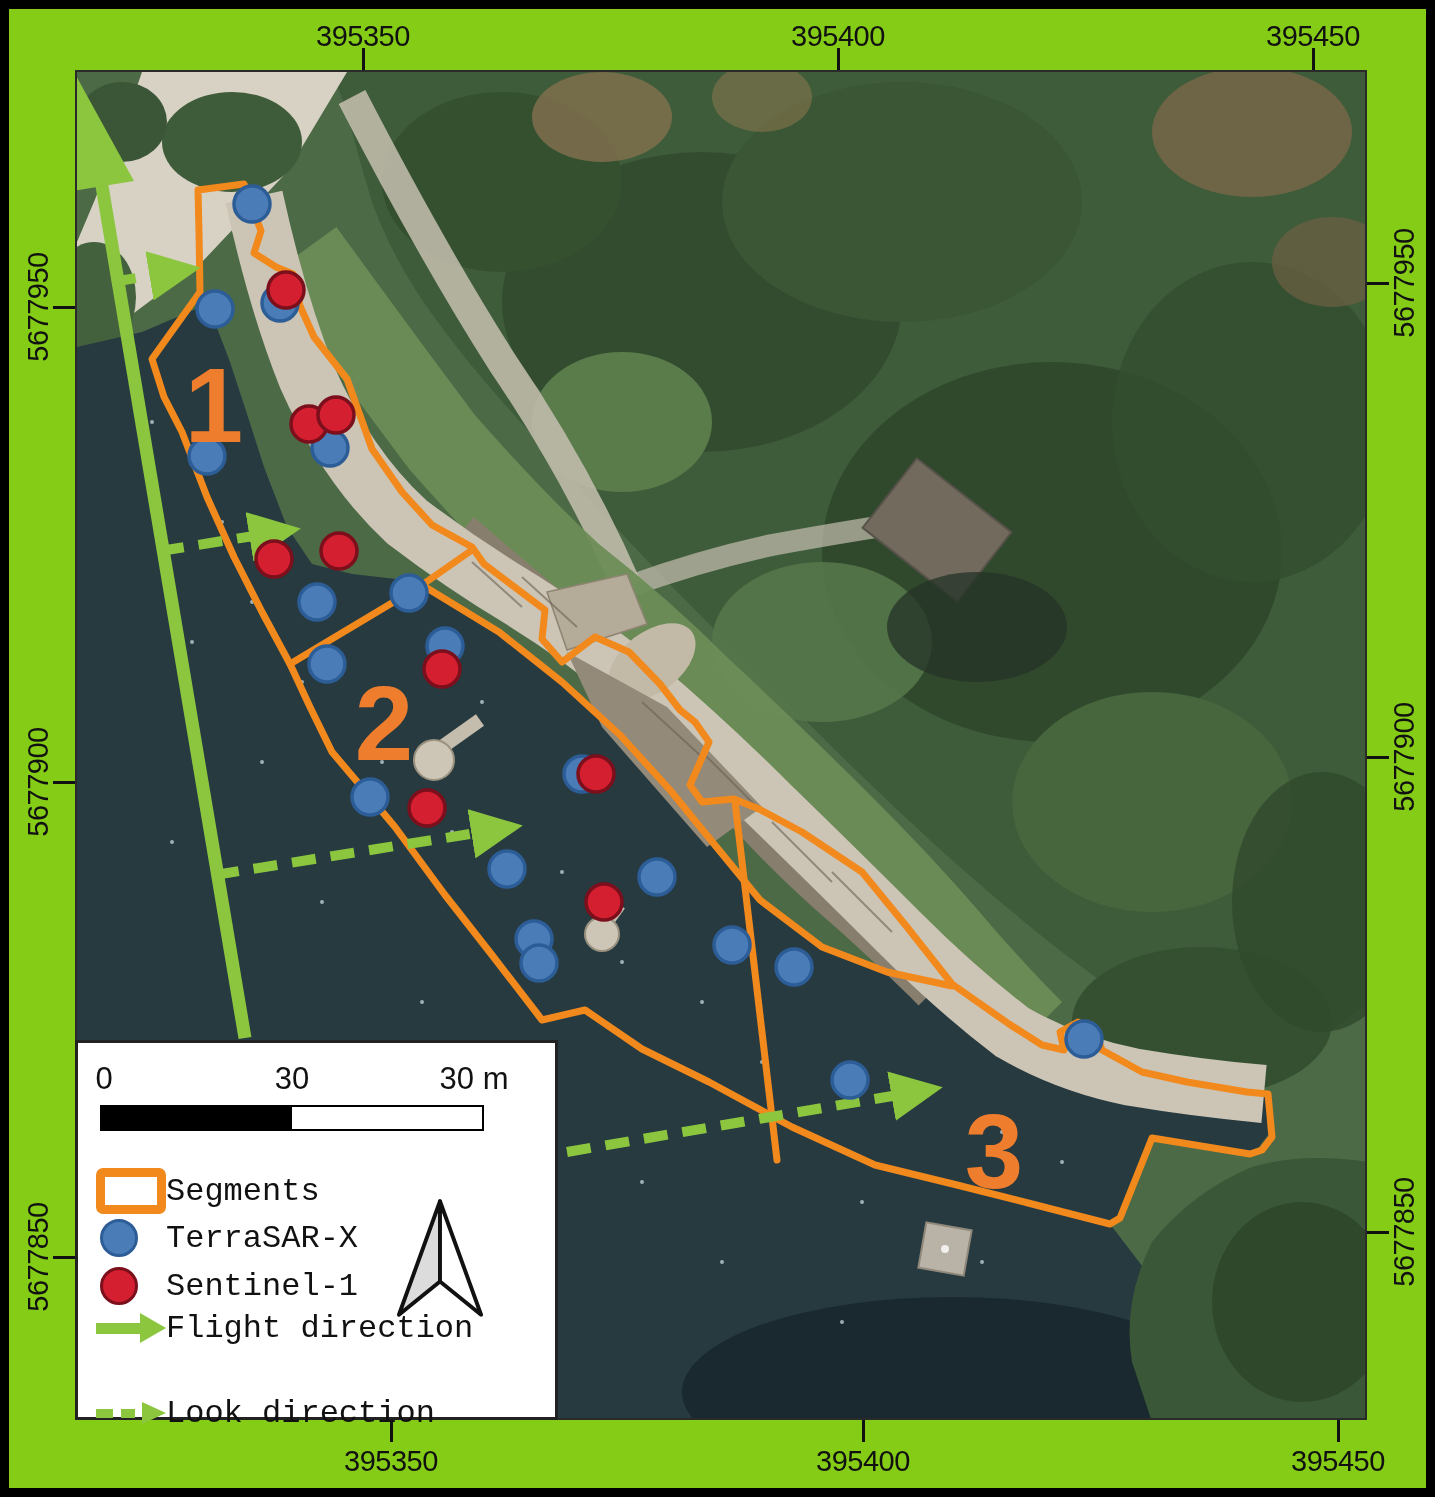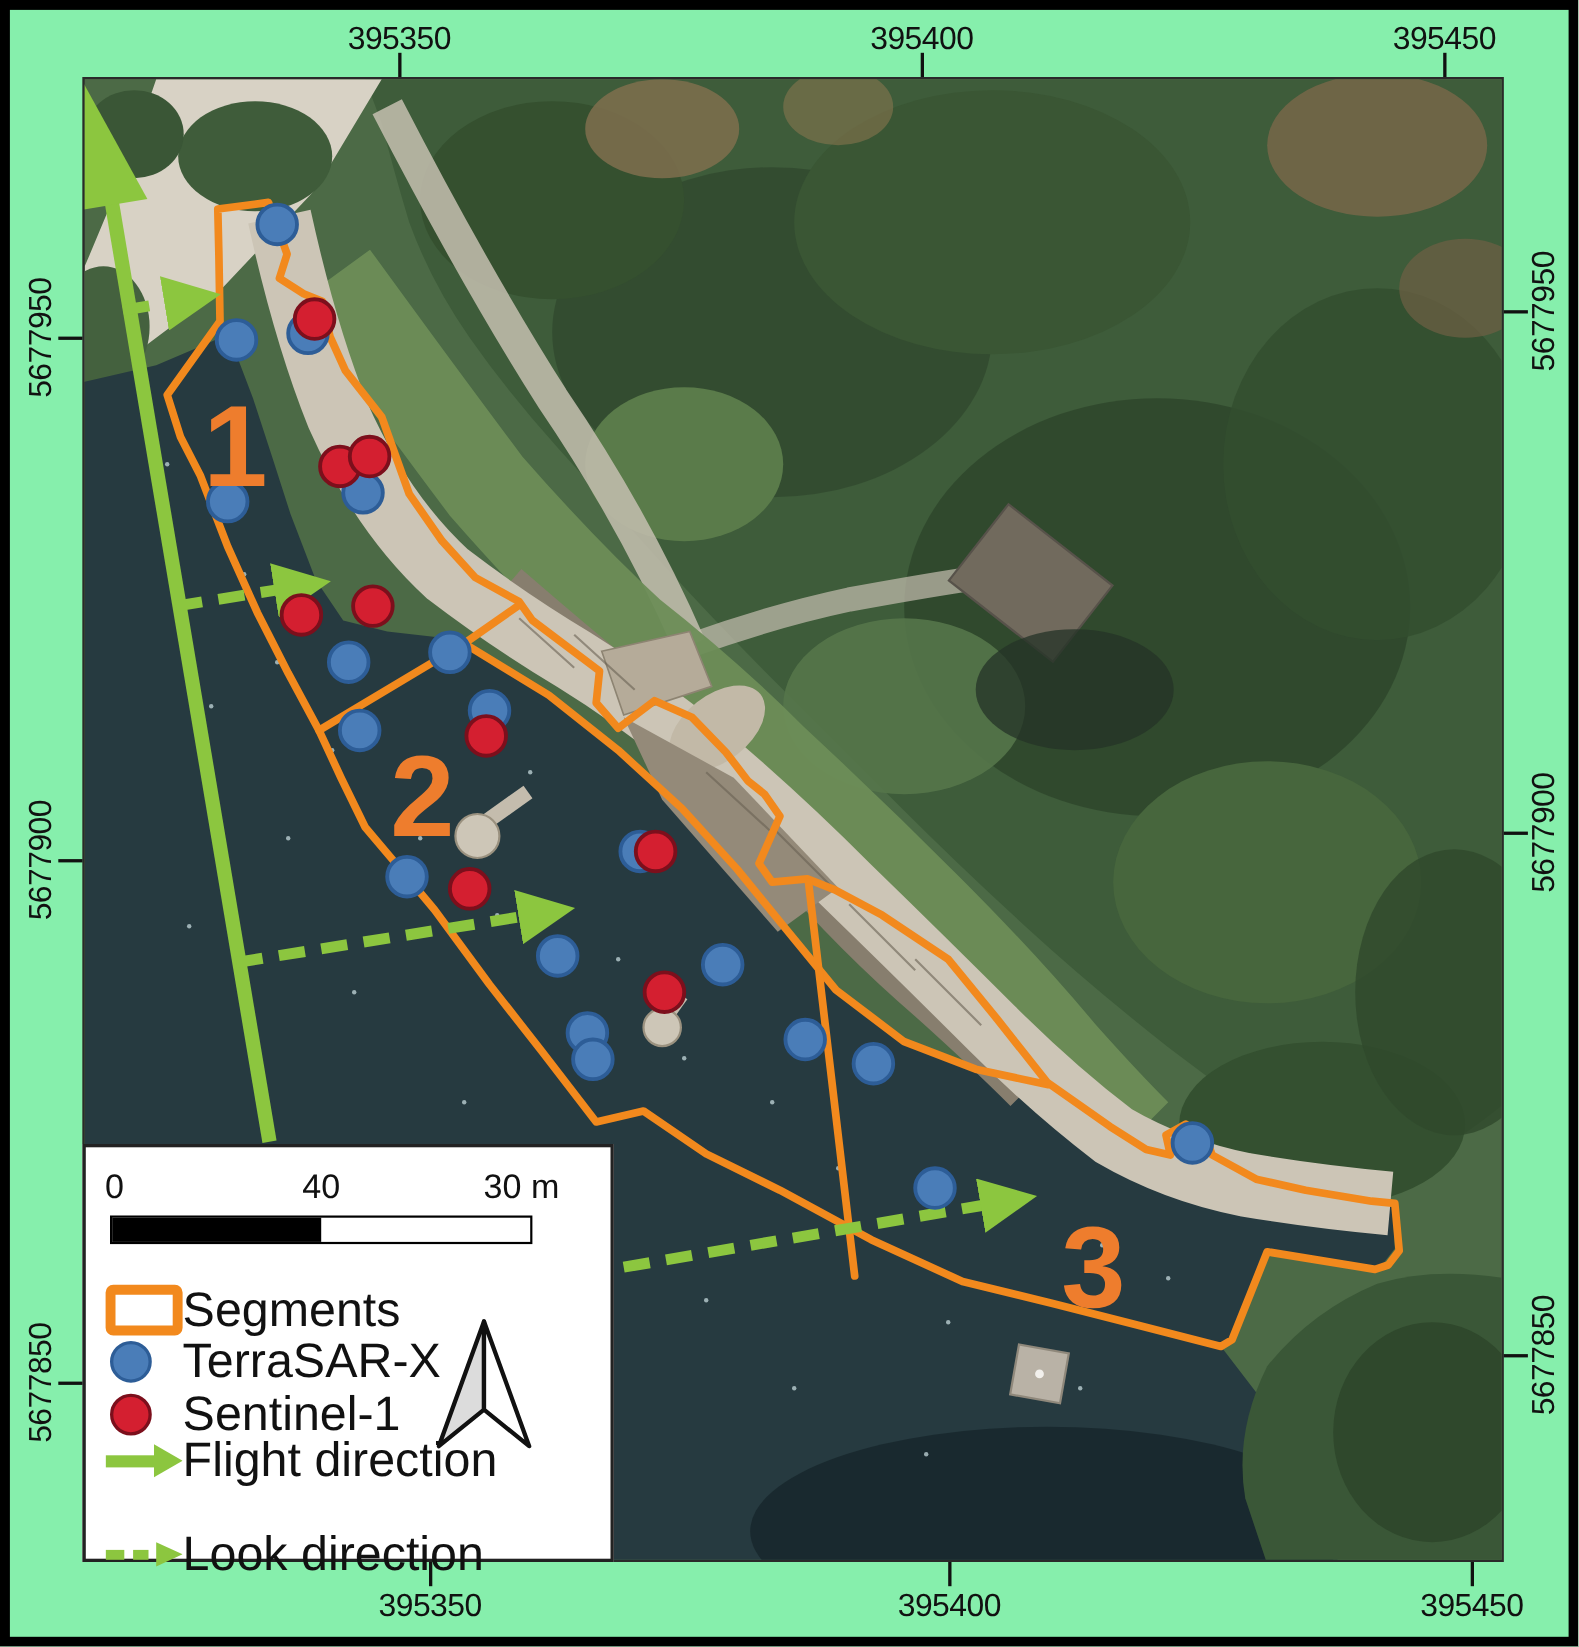"395350" .figure { background: #86efac -> #84cc16 }
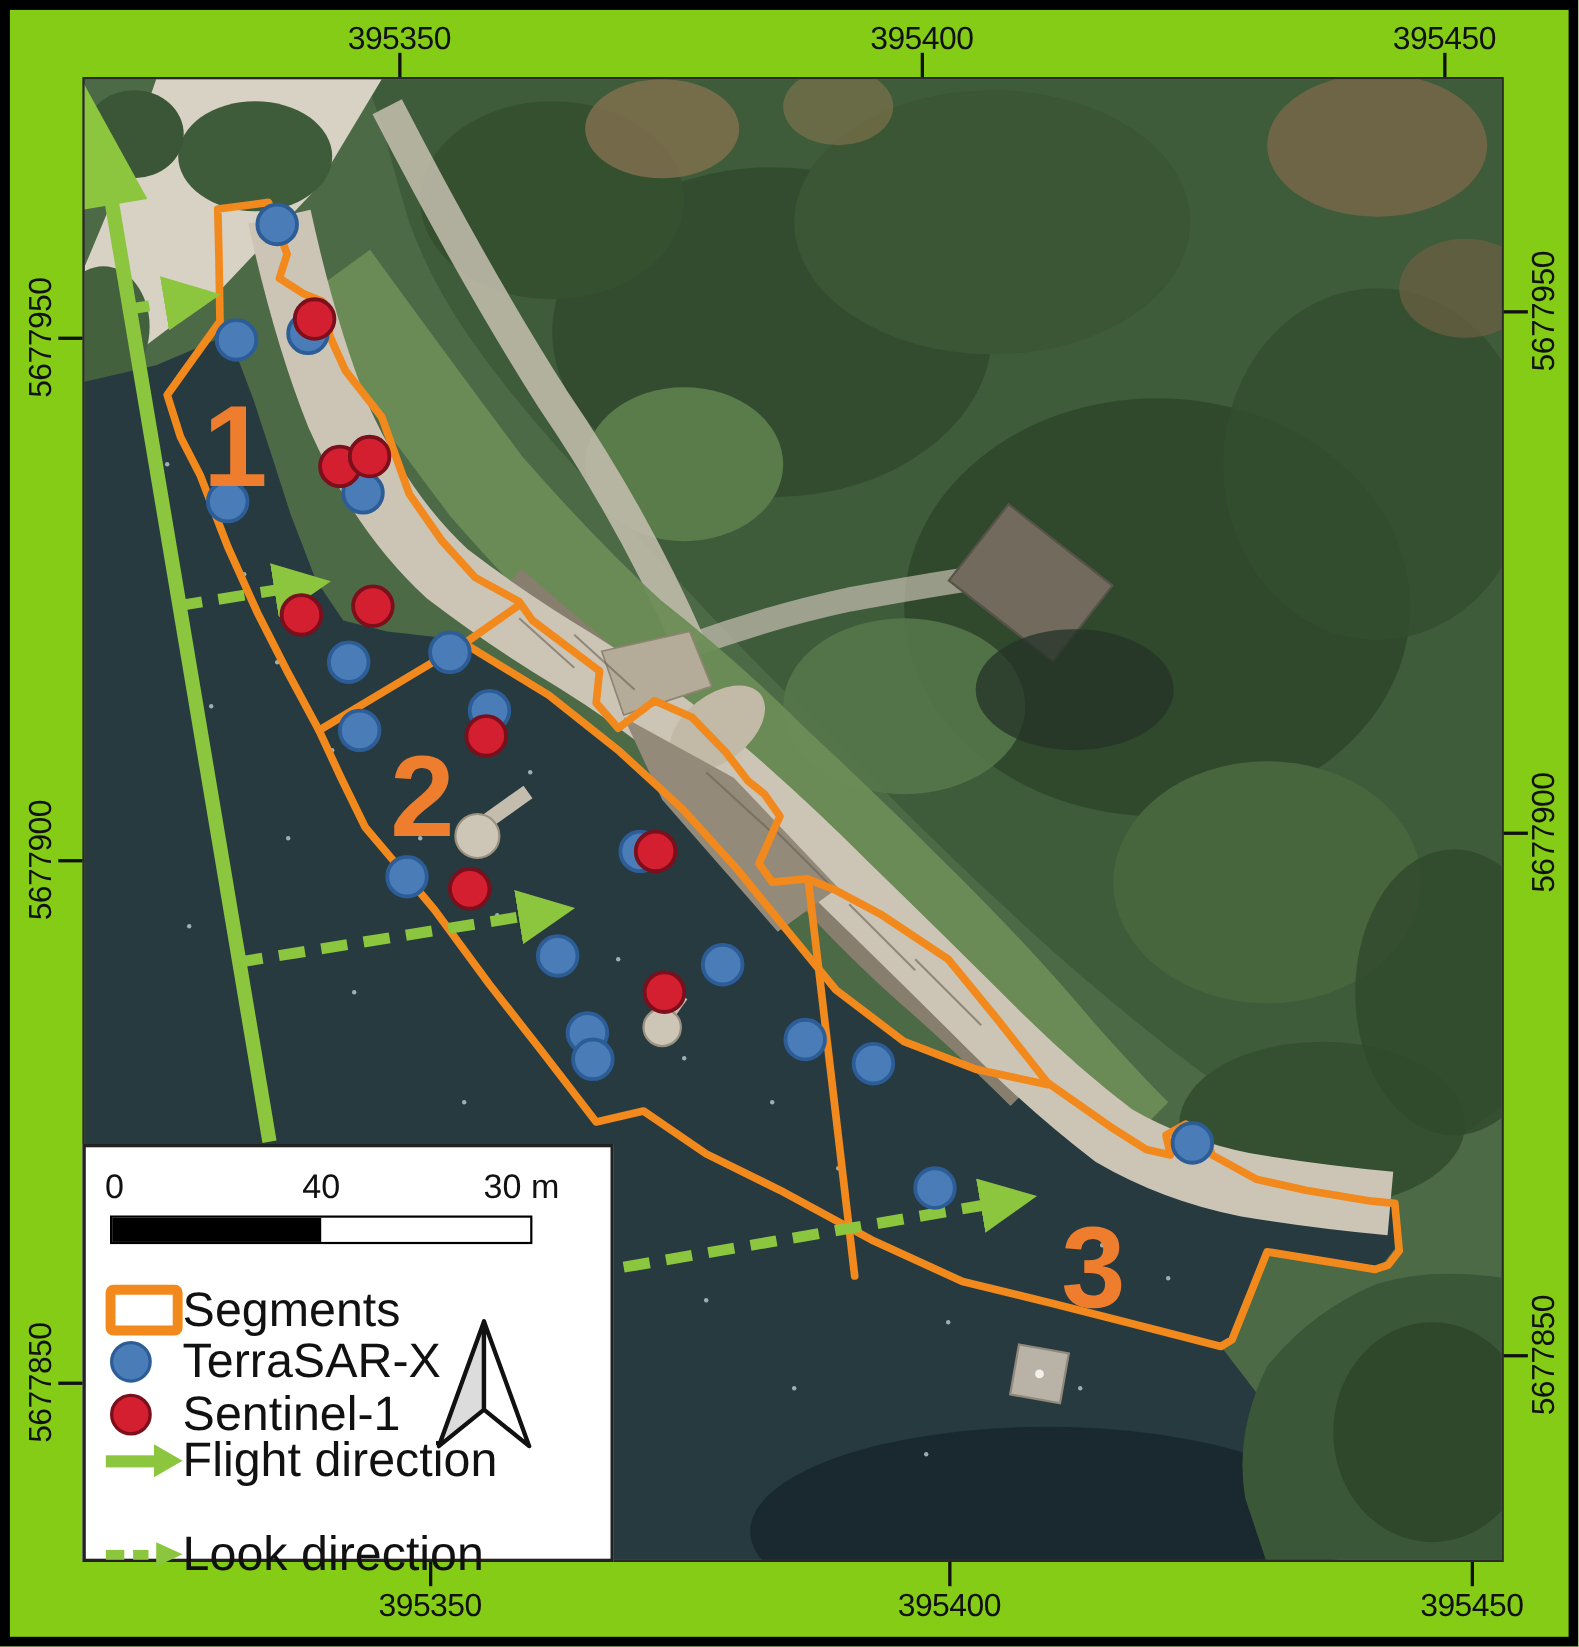"40" span.sb-num { text: 40 -> 30 }
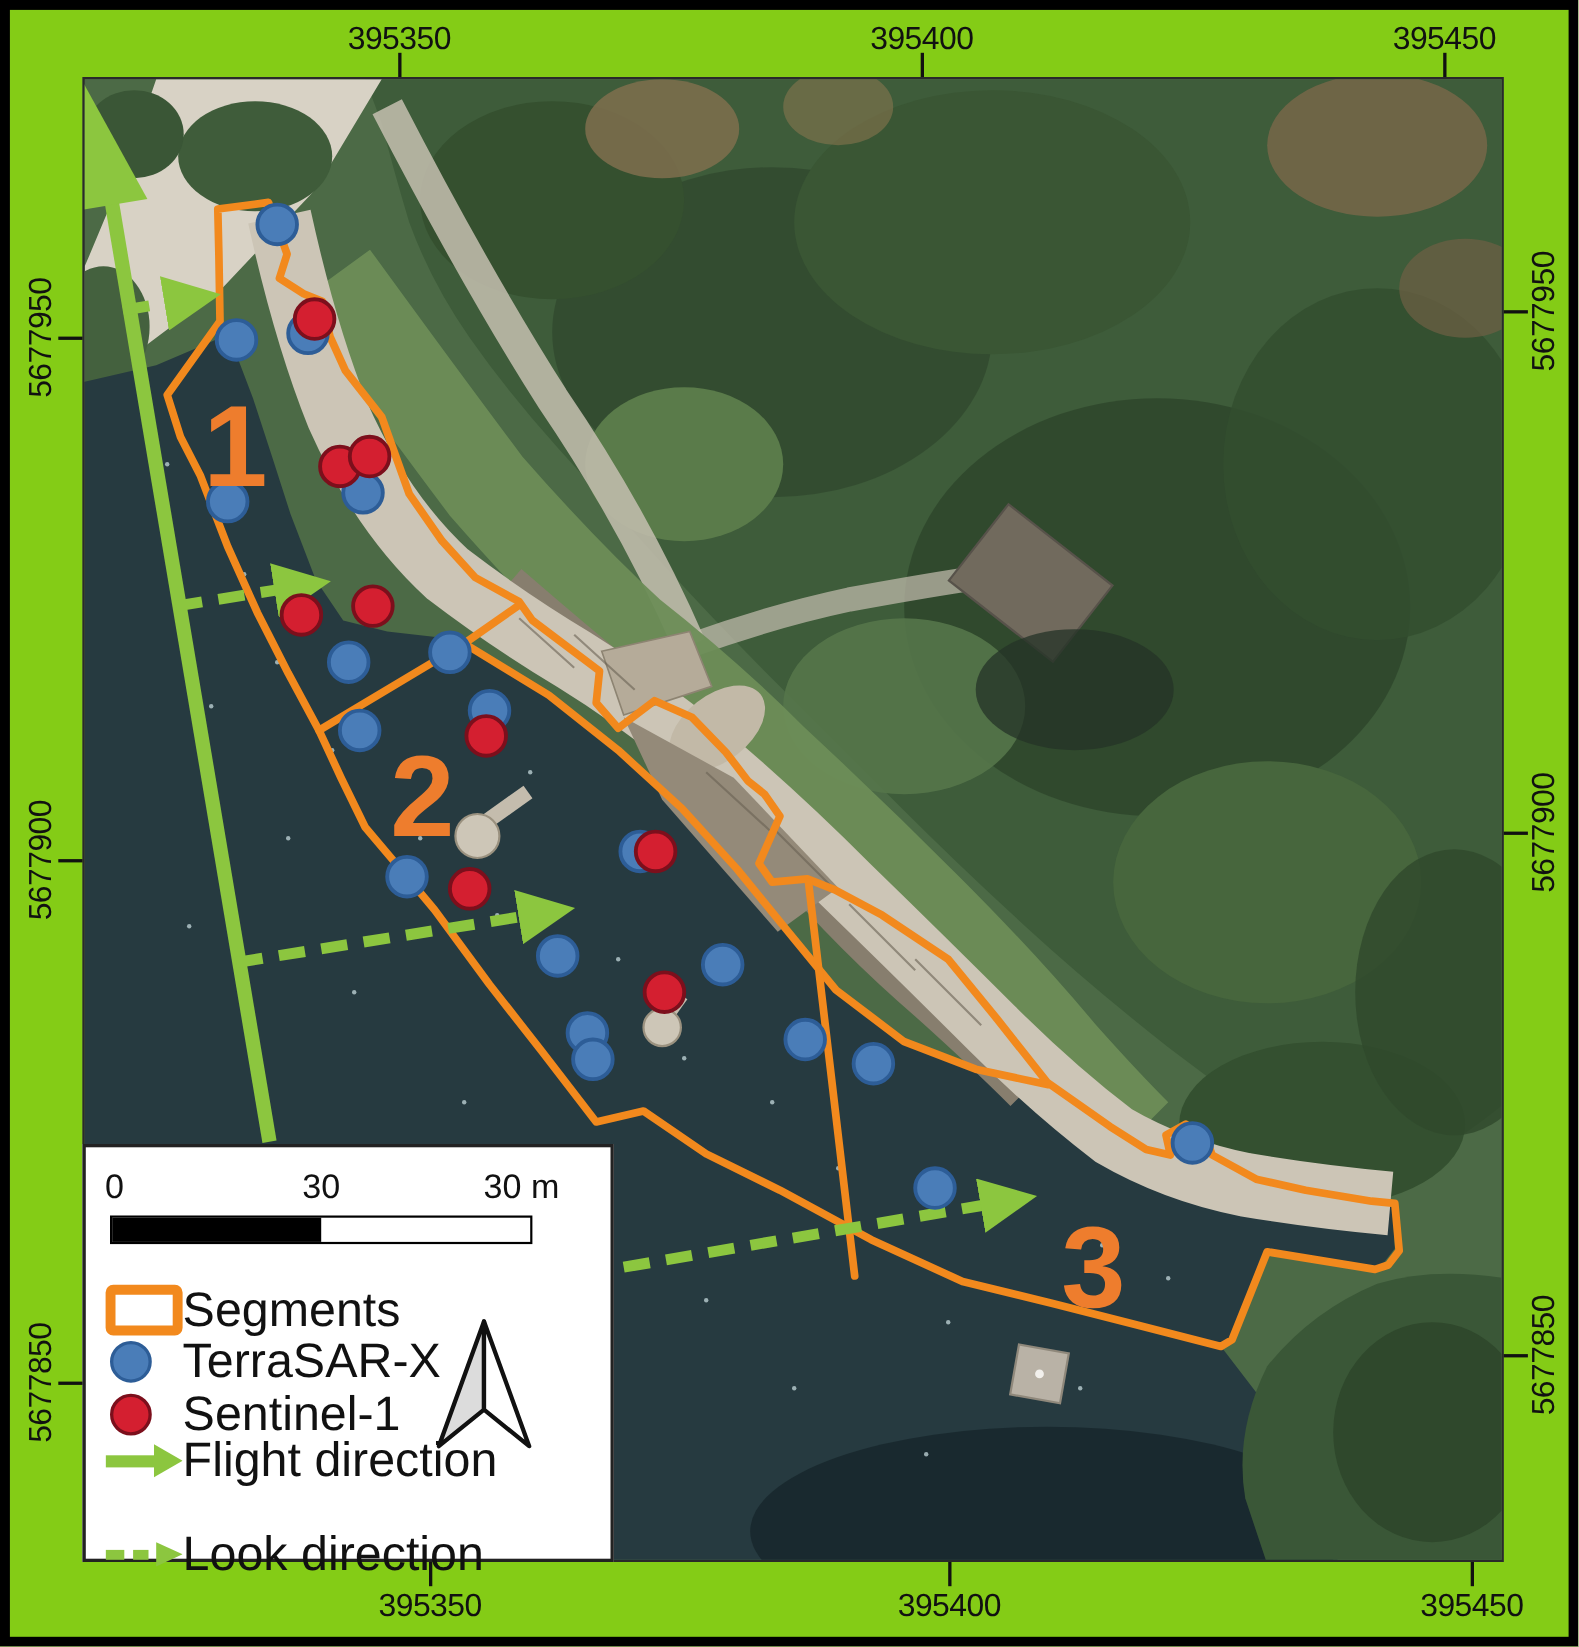"Segments" .lg-label { font-family: none -> Liberation Mono, monospace; font-size: 44px -> 32px }
